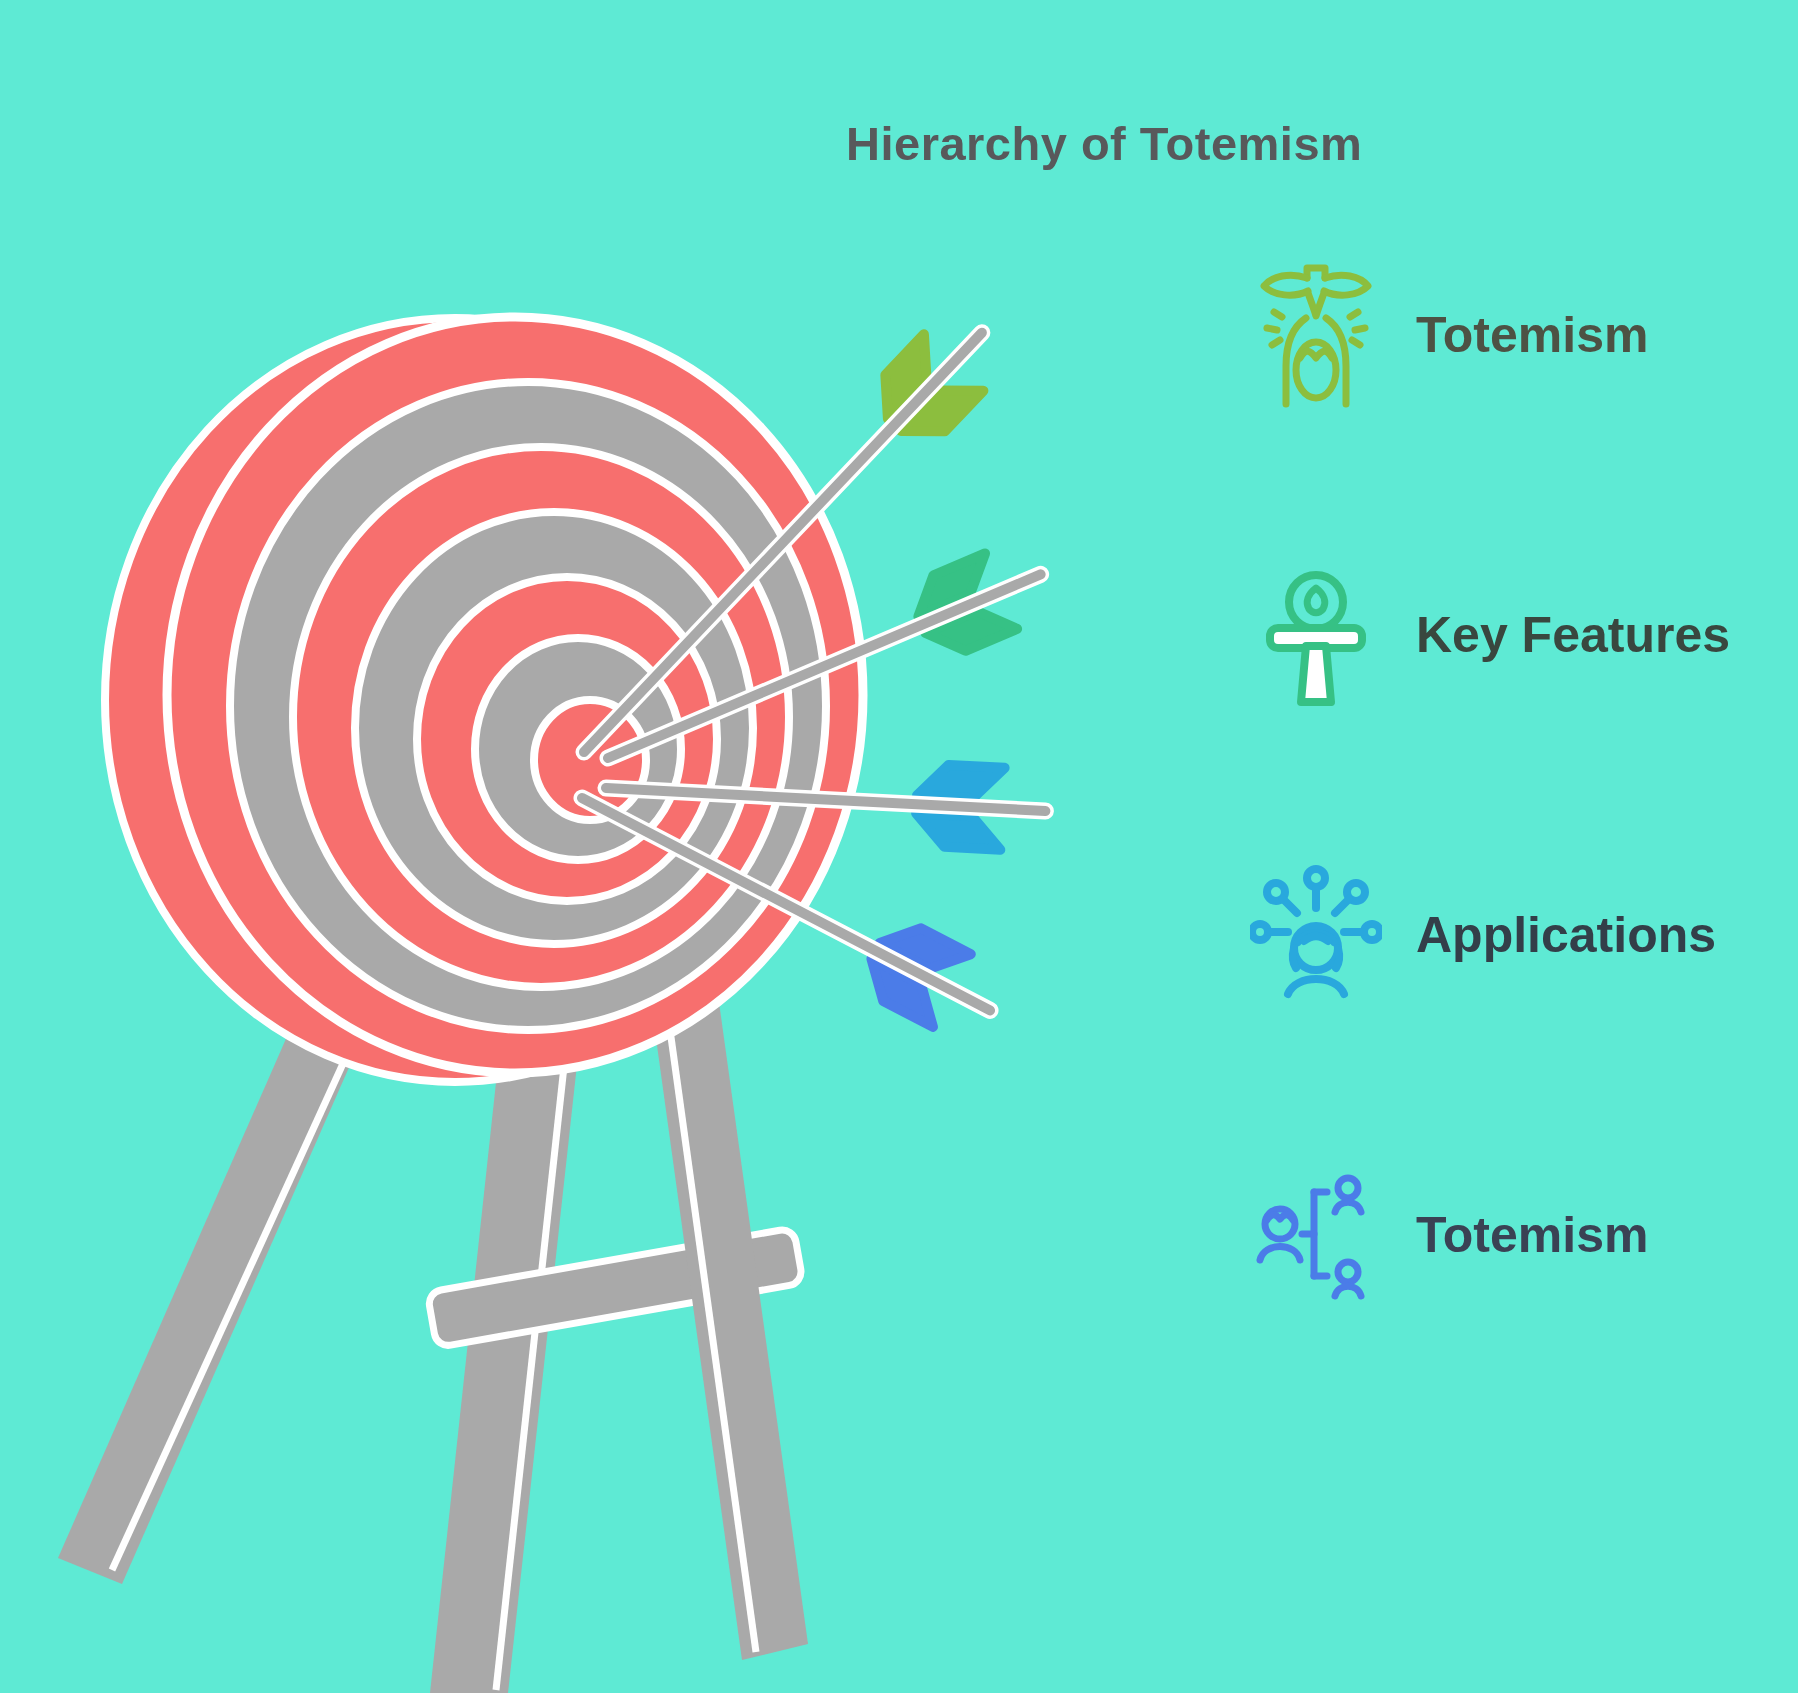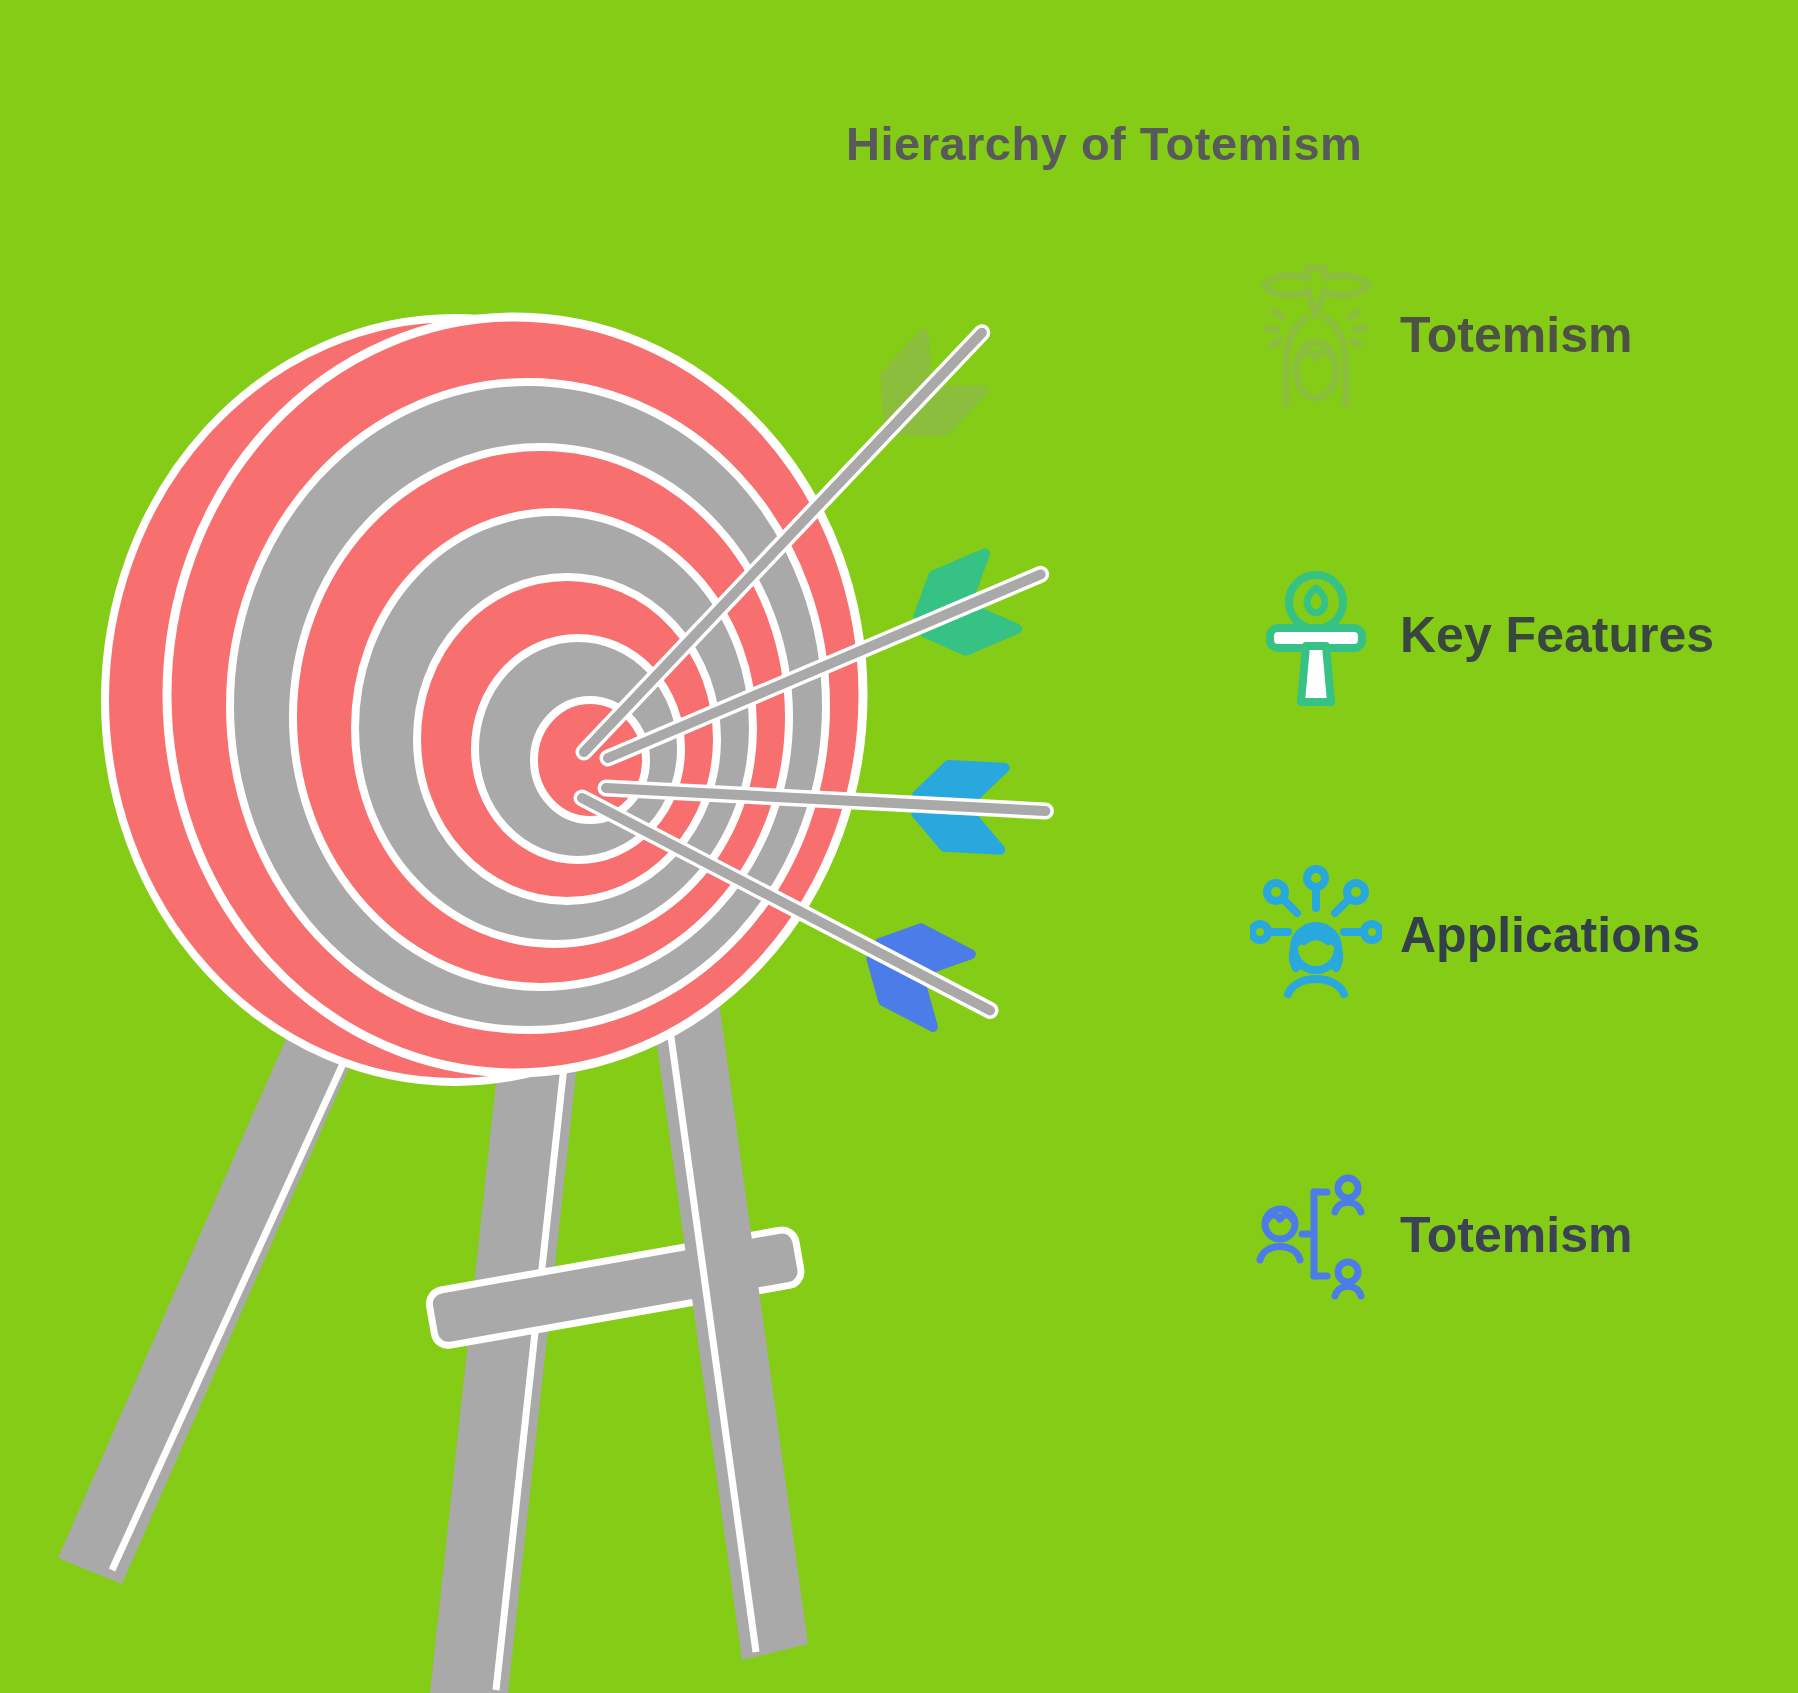"Hierarchy of Totemism" .canvas { background: #84cc16 -> #5eead4 }
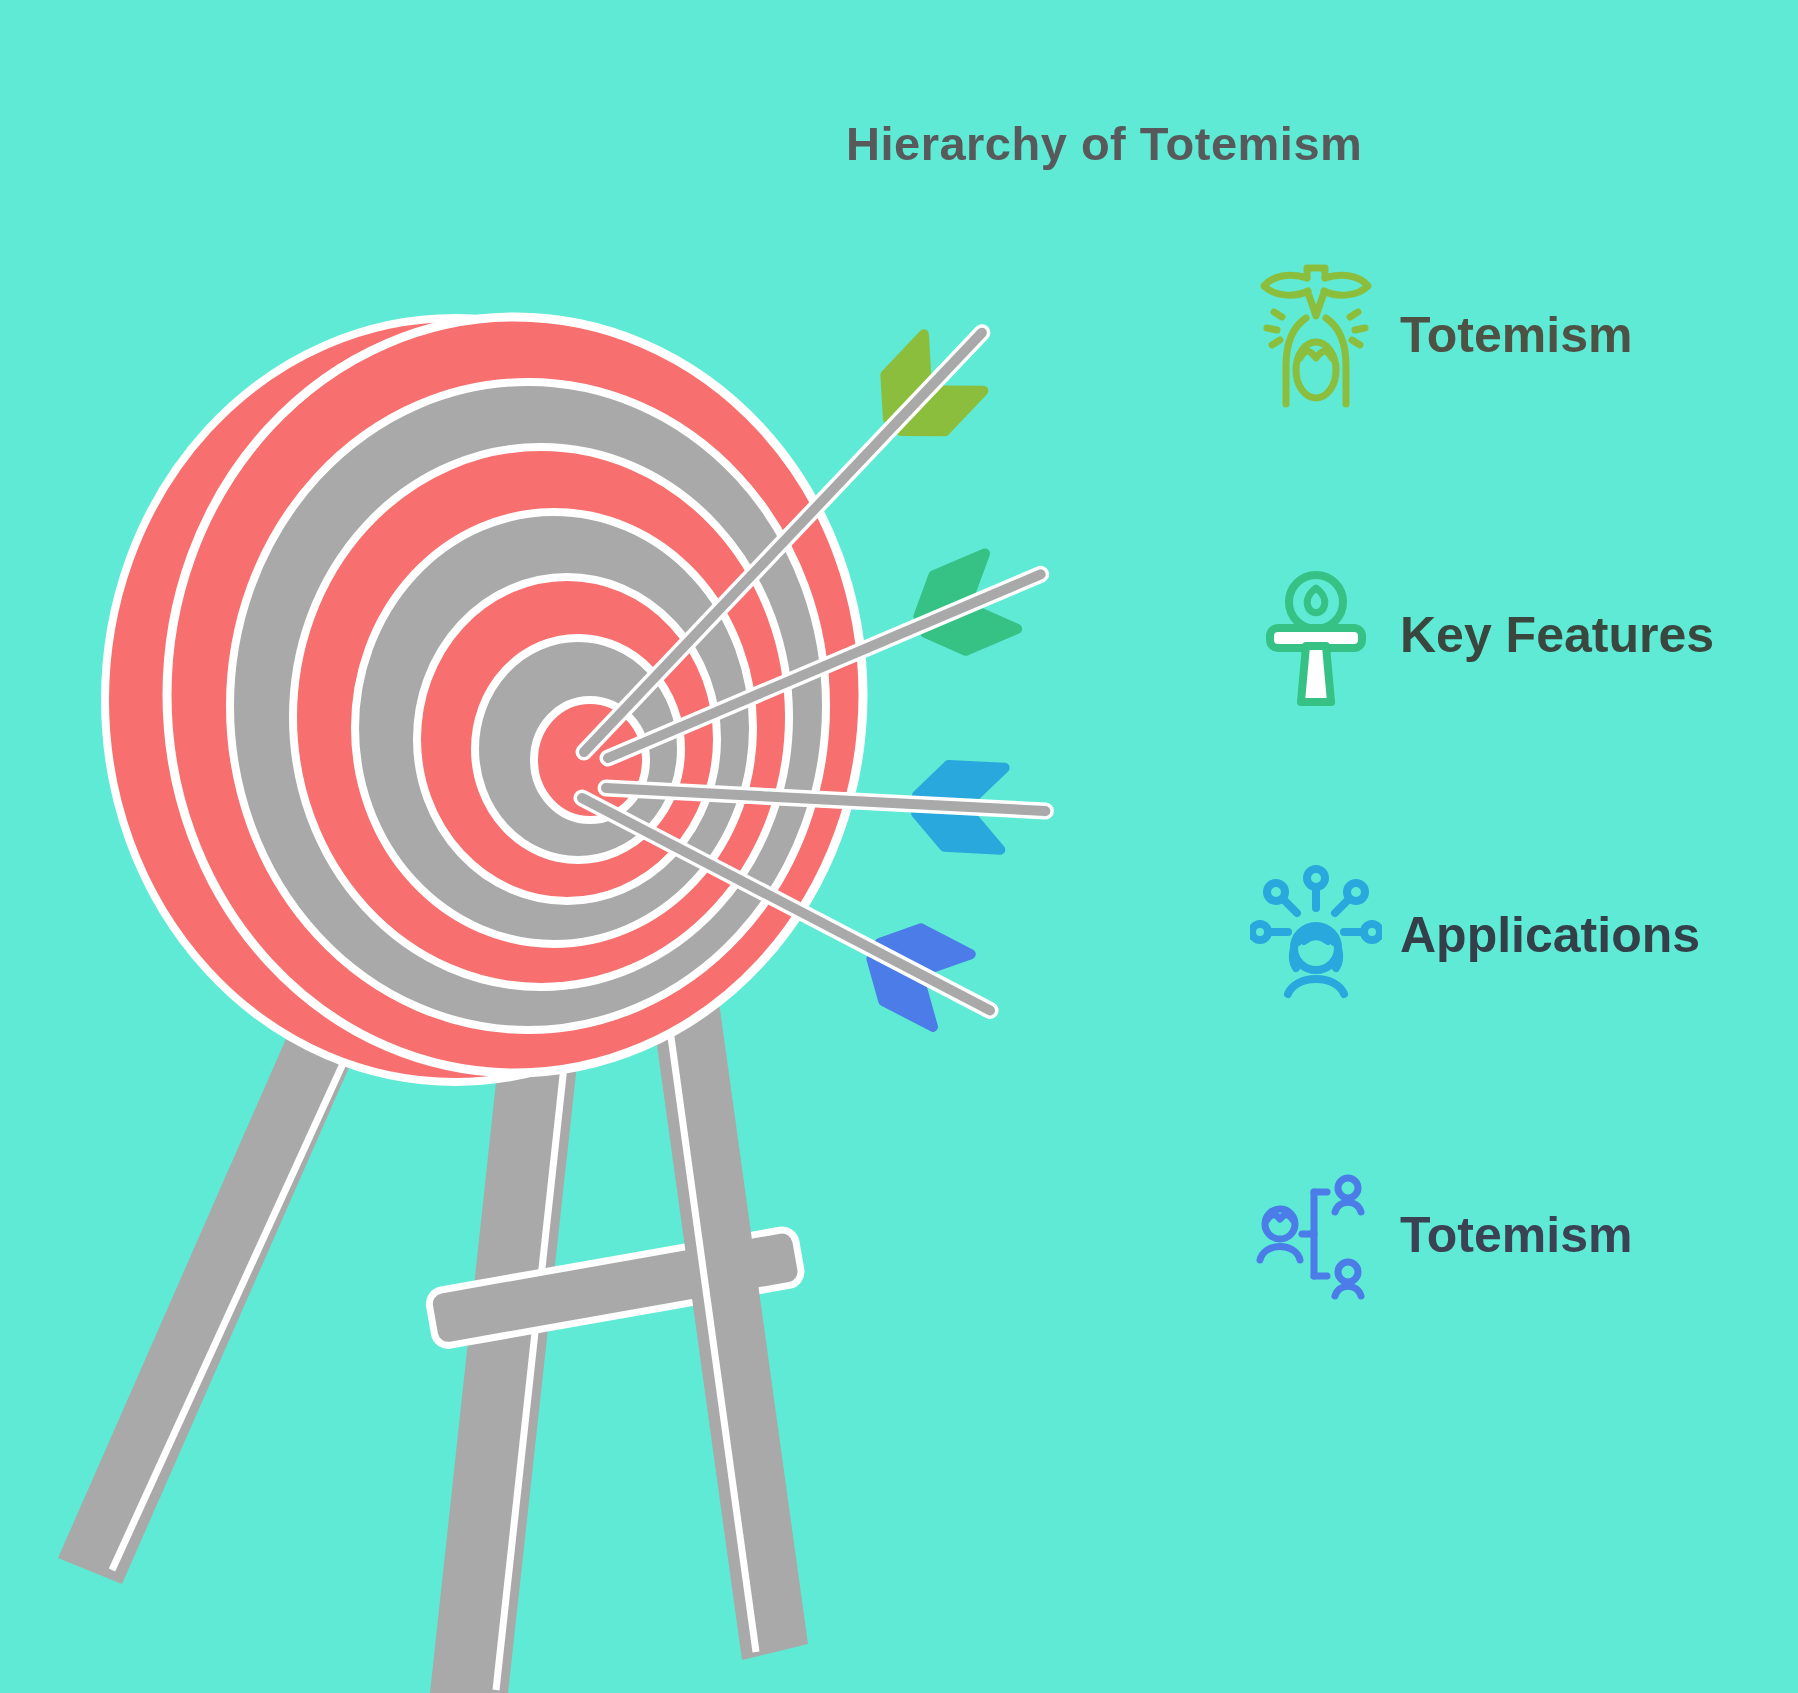"Totemism" .row { gap: 18px -> 34px }
